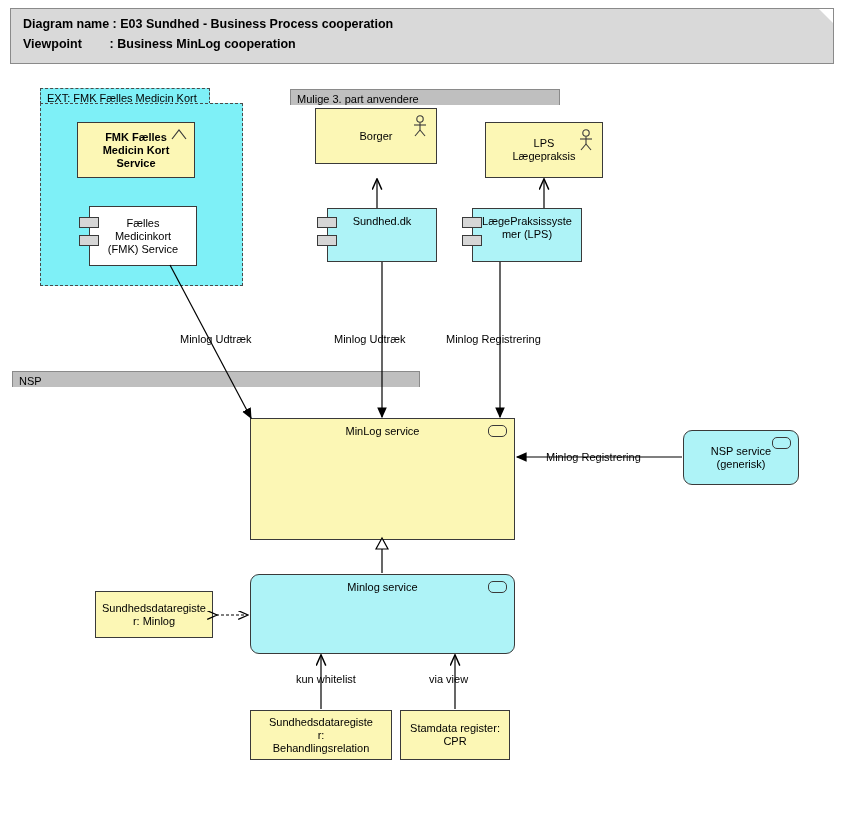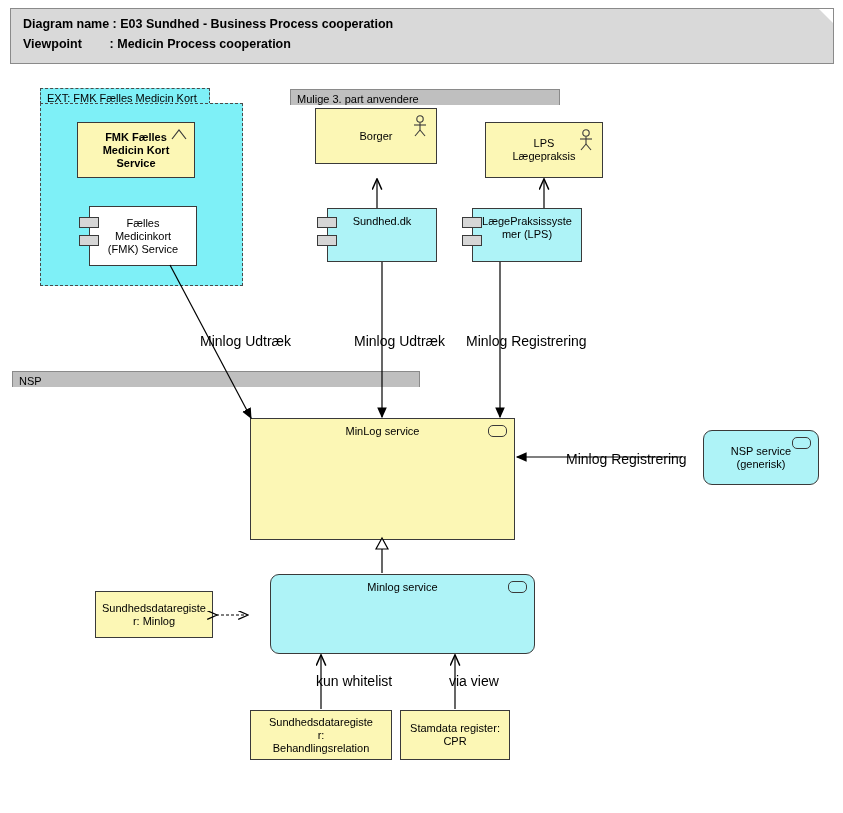"Viewpoint : Medicin Process cooperation" div.title-line { text: Medicin Process -> Business MinLog }
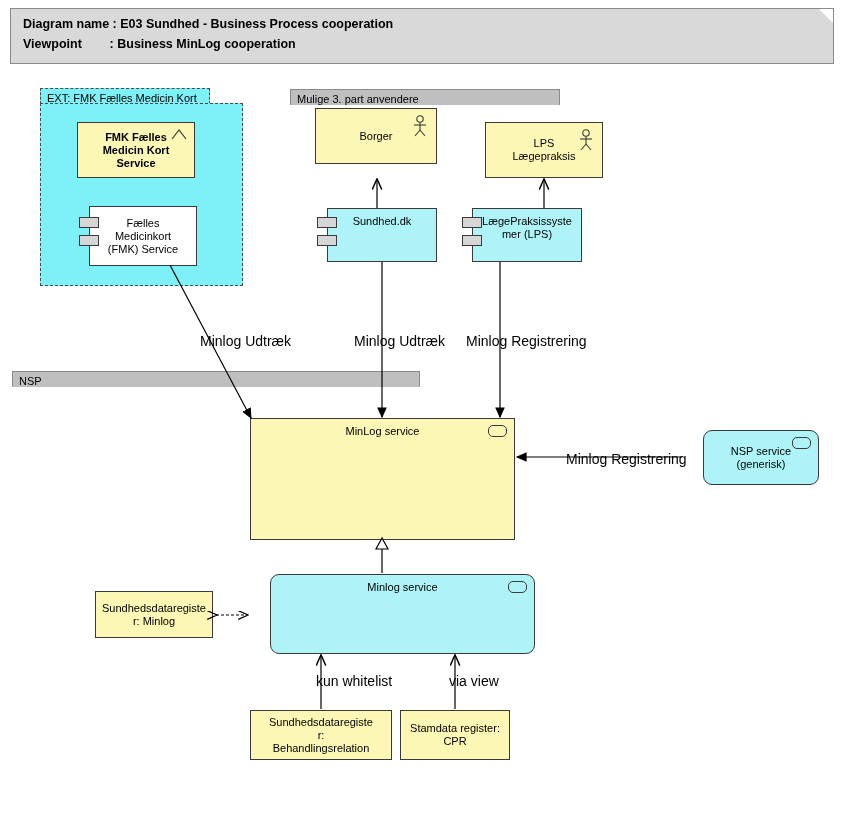"Minlog Udtræk" .conn-label { font-size: 14px -> 11px; margin-left: 20px -> none }
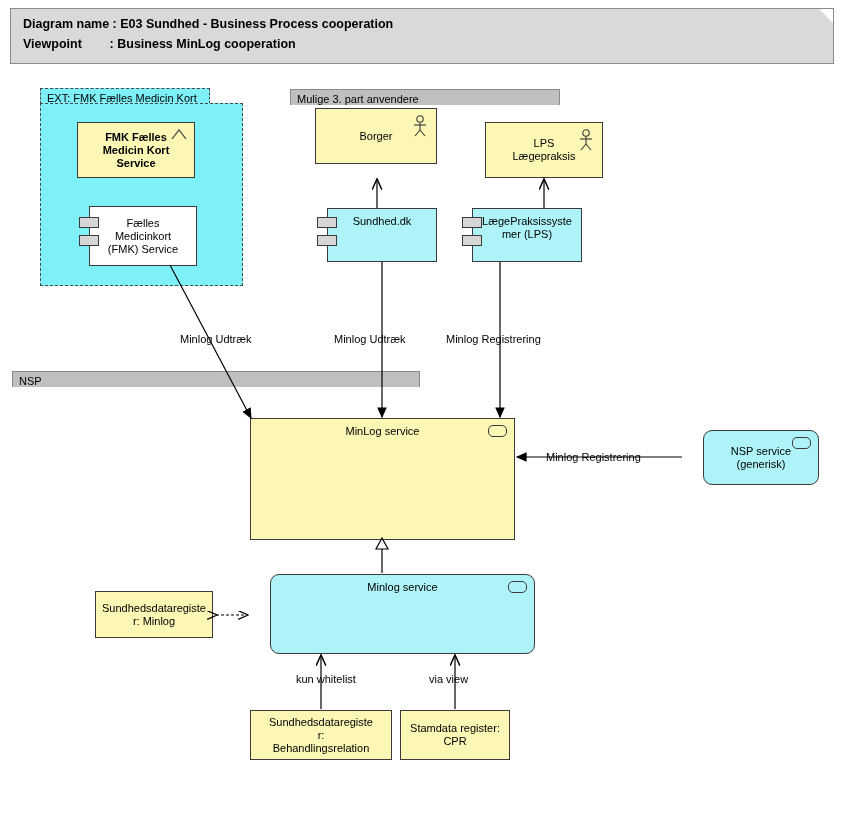"NSP service" .node-cyan-r { margin-left: 20px -> none }
